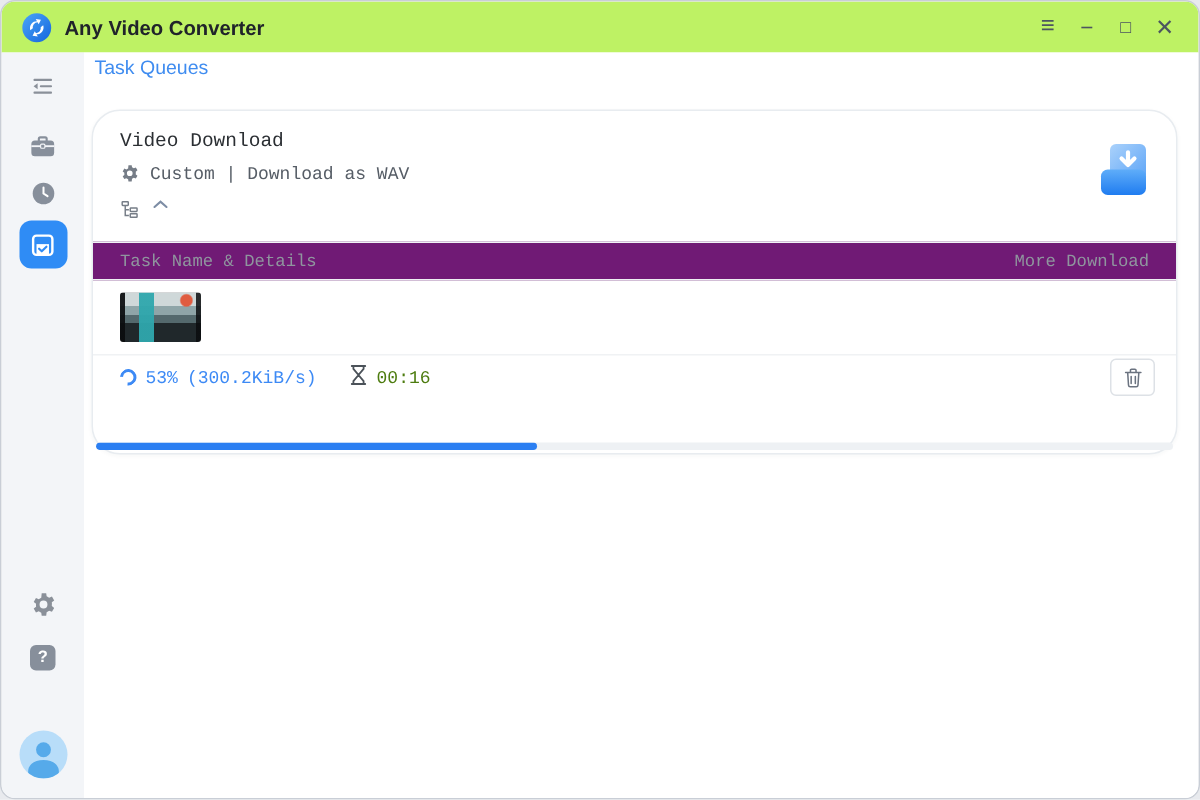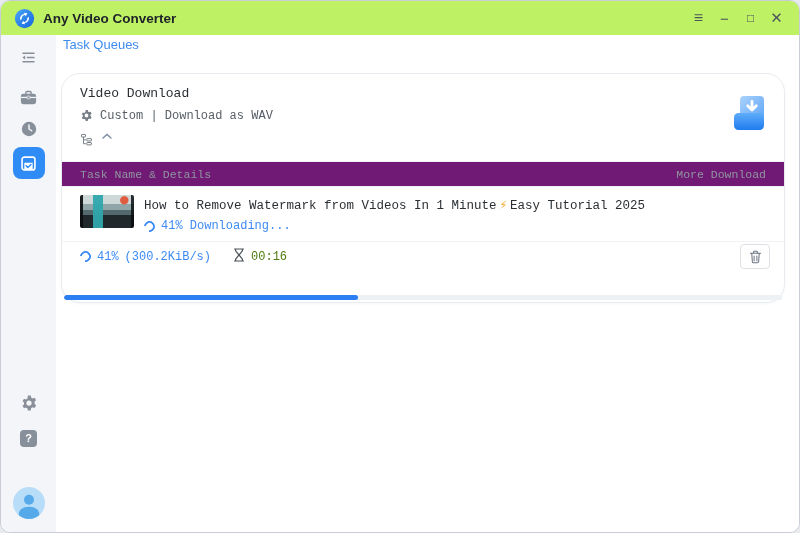"How to Remove Watermark from" div.task-text { html: <div> <div><span>How to Remove Watermark from Videos In 1 Minute</span><span>⚡</span><span>Easy Tutorial 2025</span></div> <div> <span></span> <span>41% Downloading...</span> </div> </div> -> none }
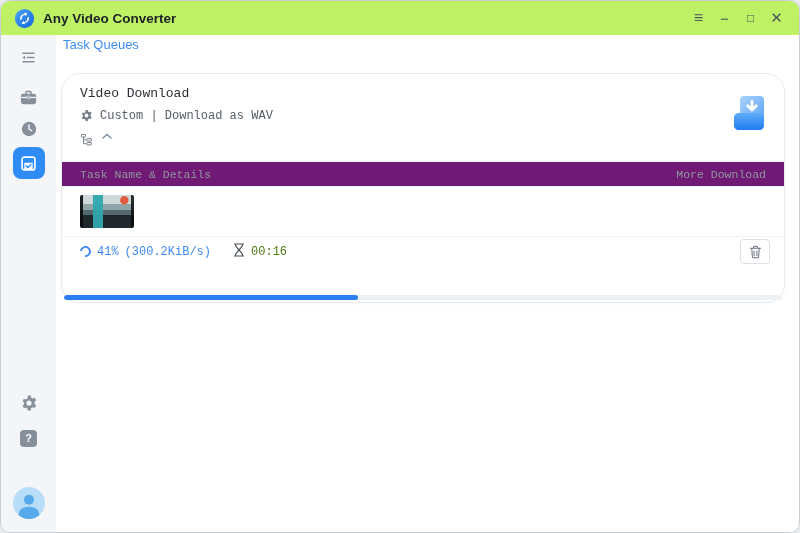"41%" span.pct { text: 41% -> 53% }
